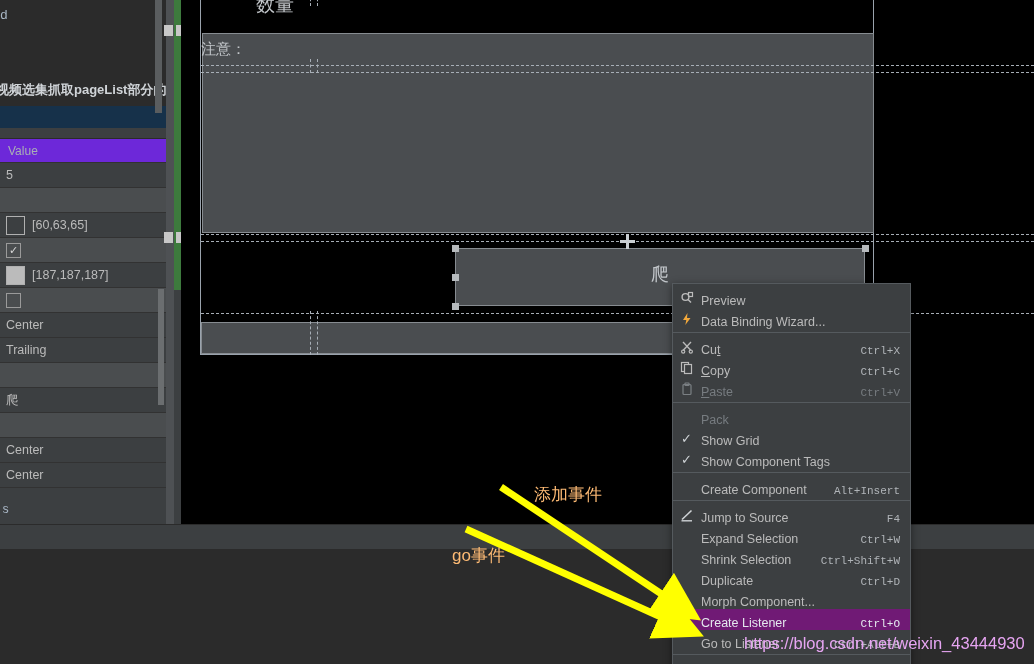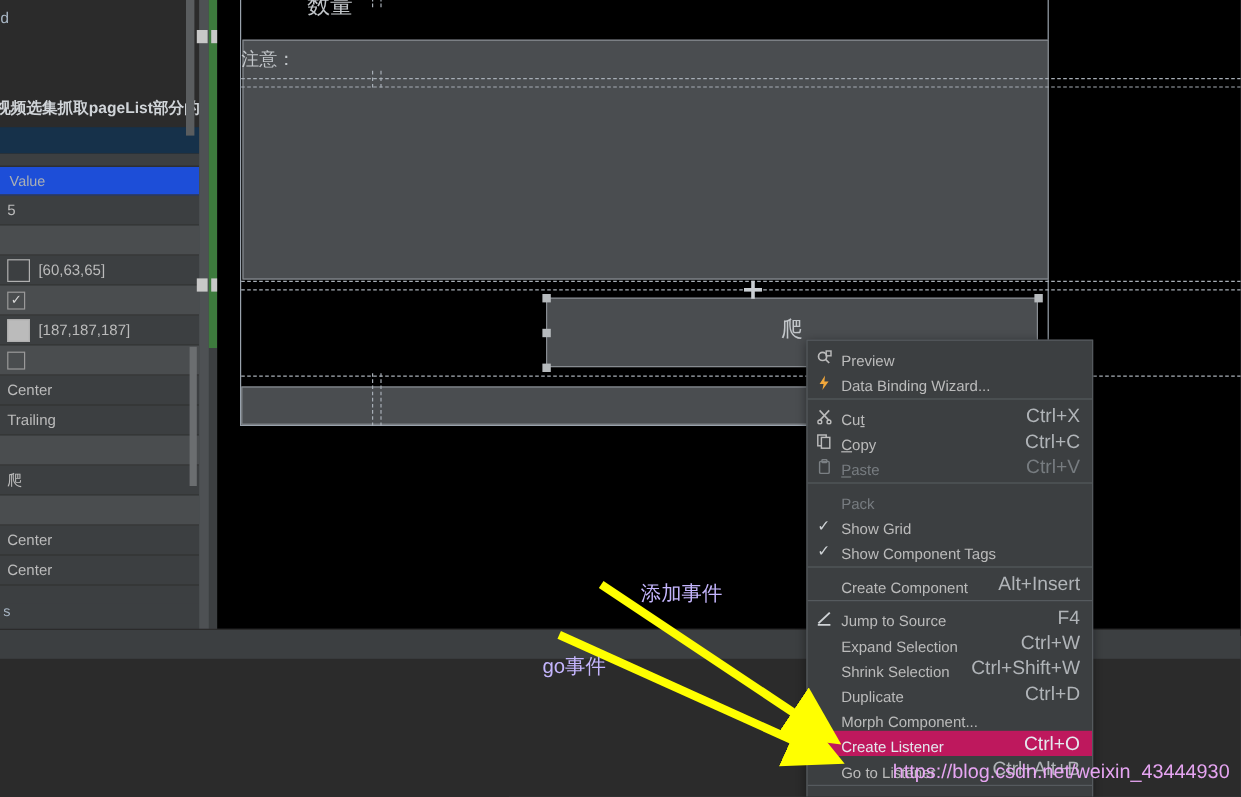"Value" #props-header { background: #1d4ed8 -> #6d28d9 }
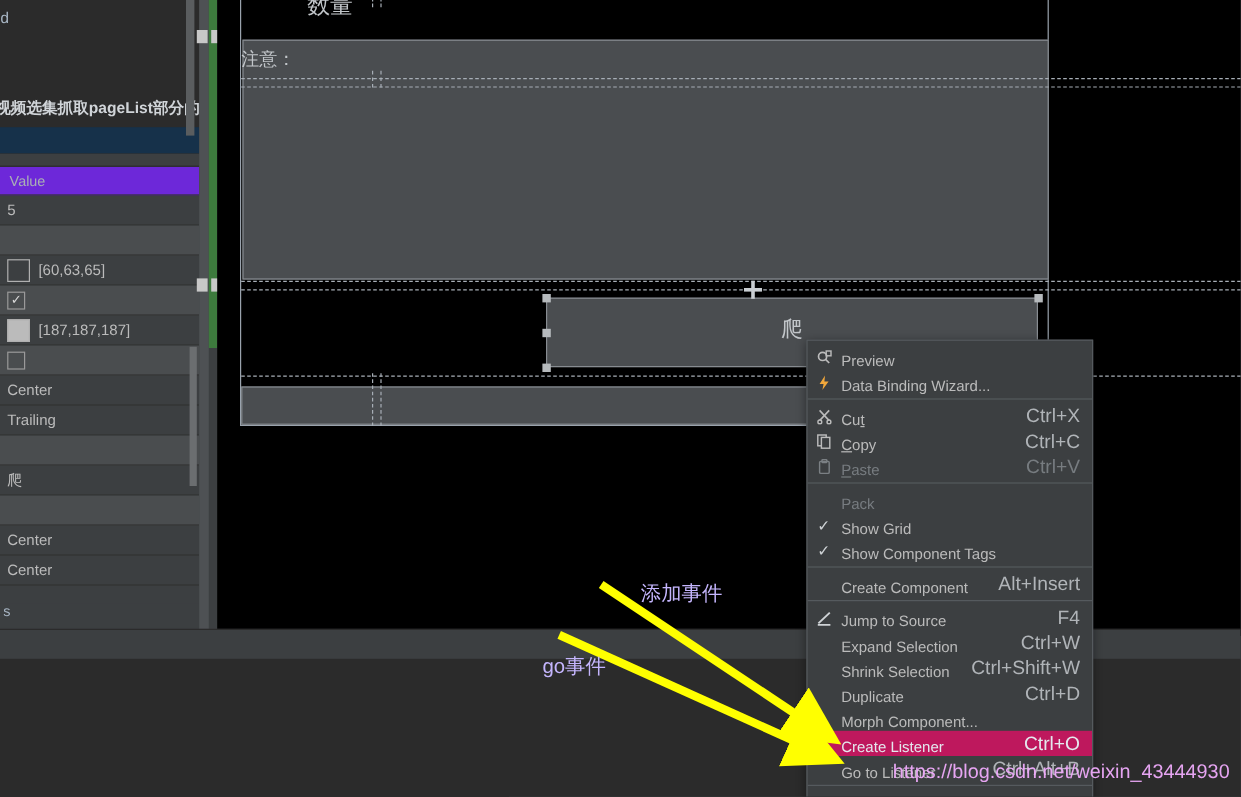"Ctrl+X" .mi .short { font-family: none -> Liberation Mono, monospace; font-size: 16px -> 11px }
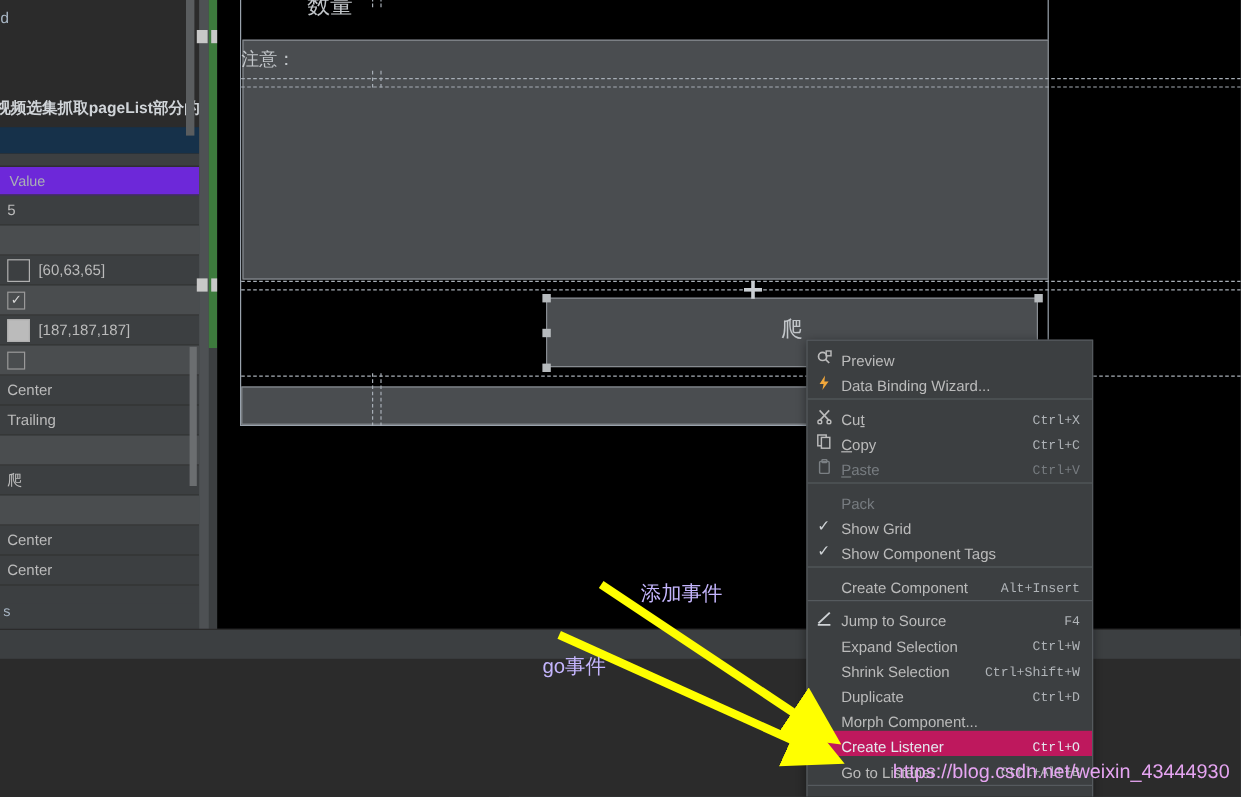"添加事件" .anno-text { color: #c4b5fd -> #fdba74 }
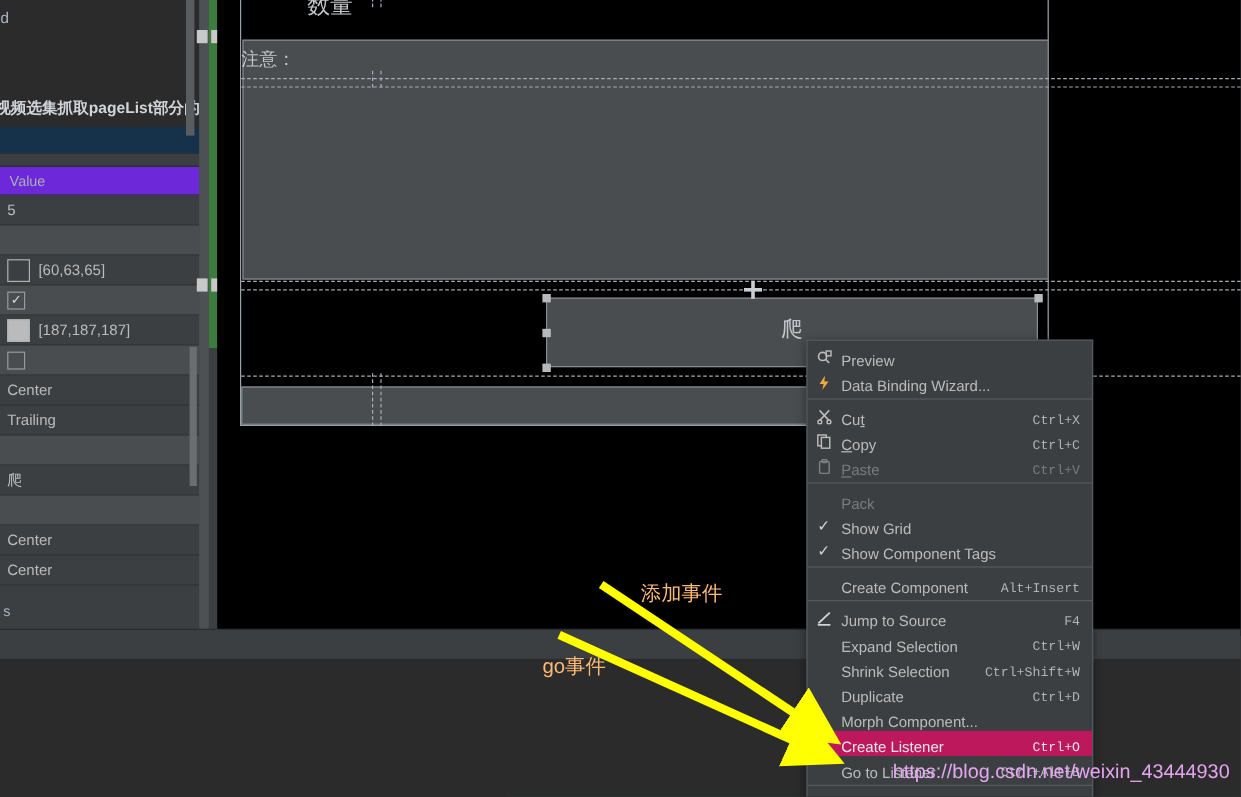"Create Listener" .mi.sel { background: #be185d -> #701a75 }
